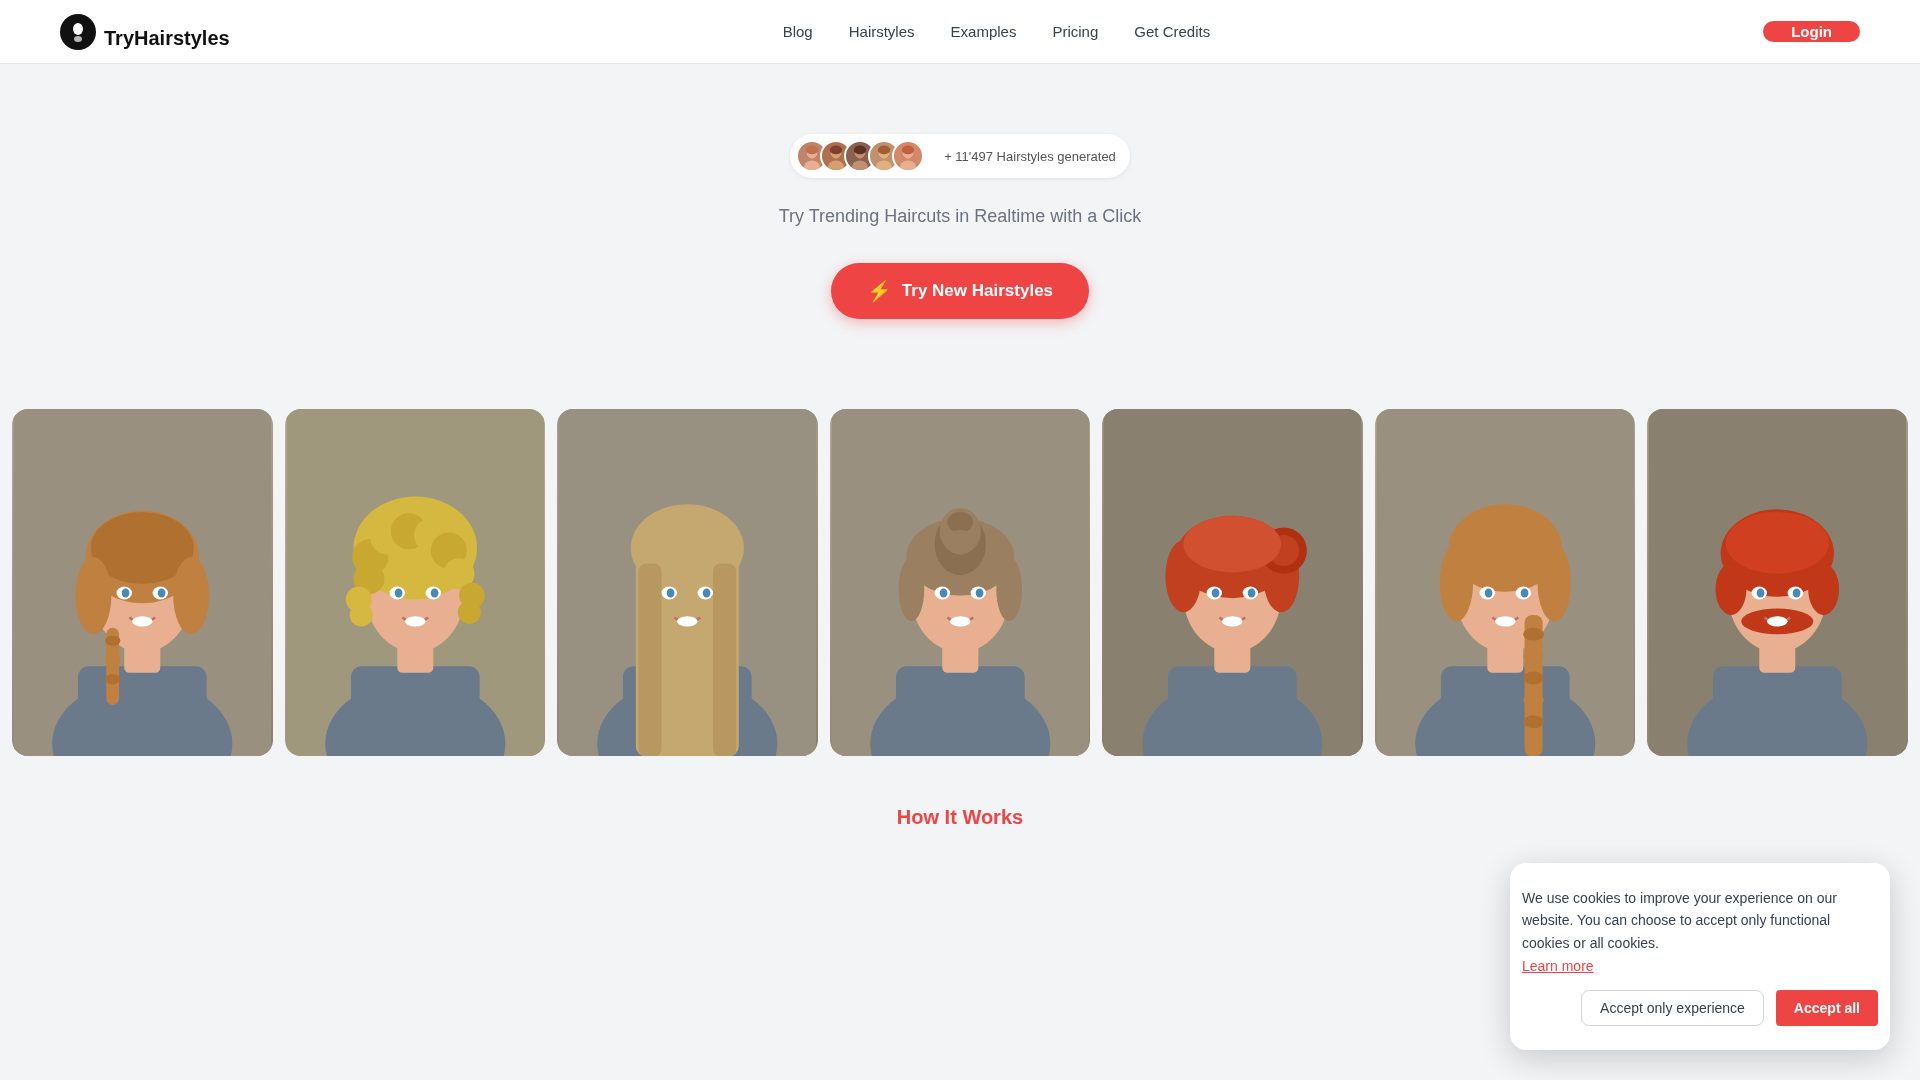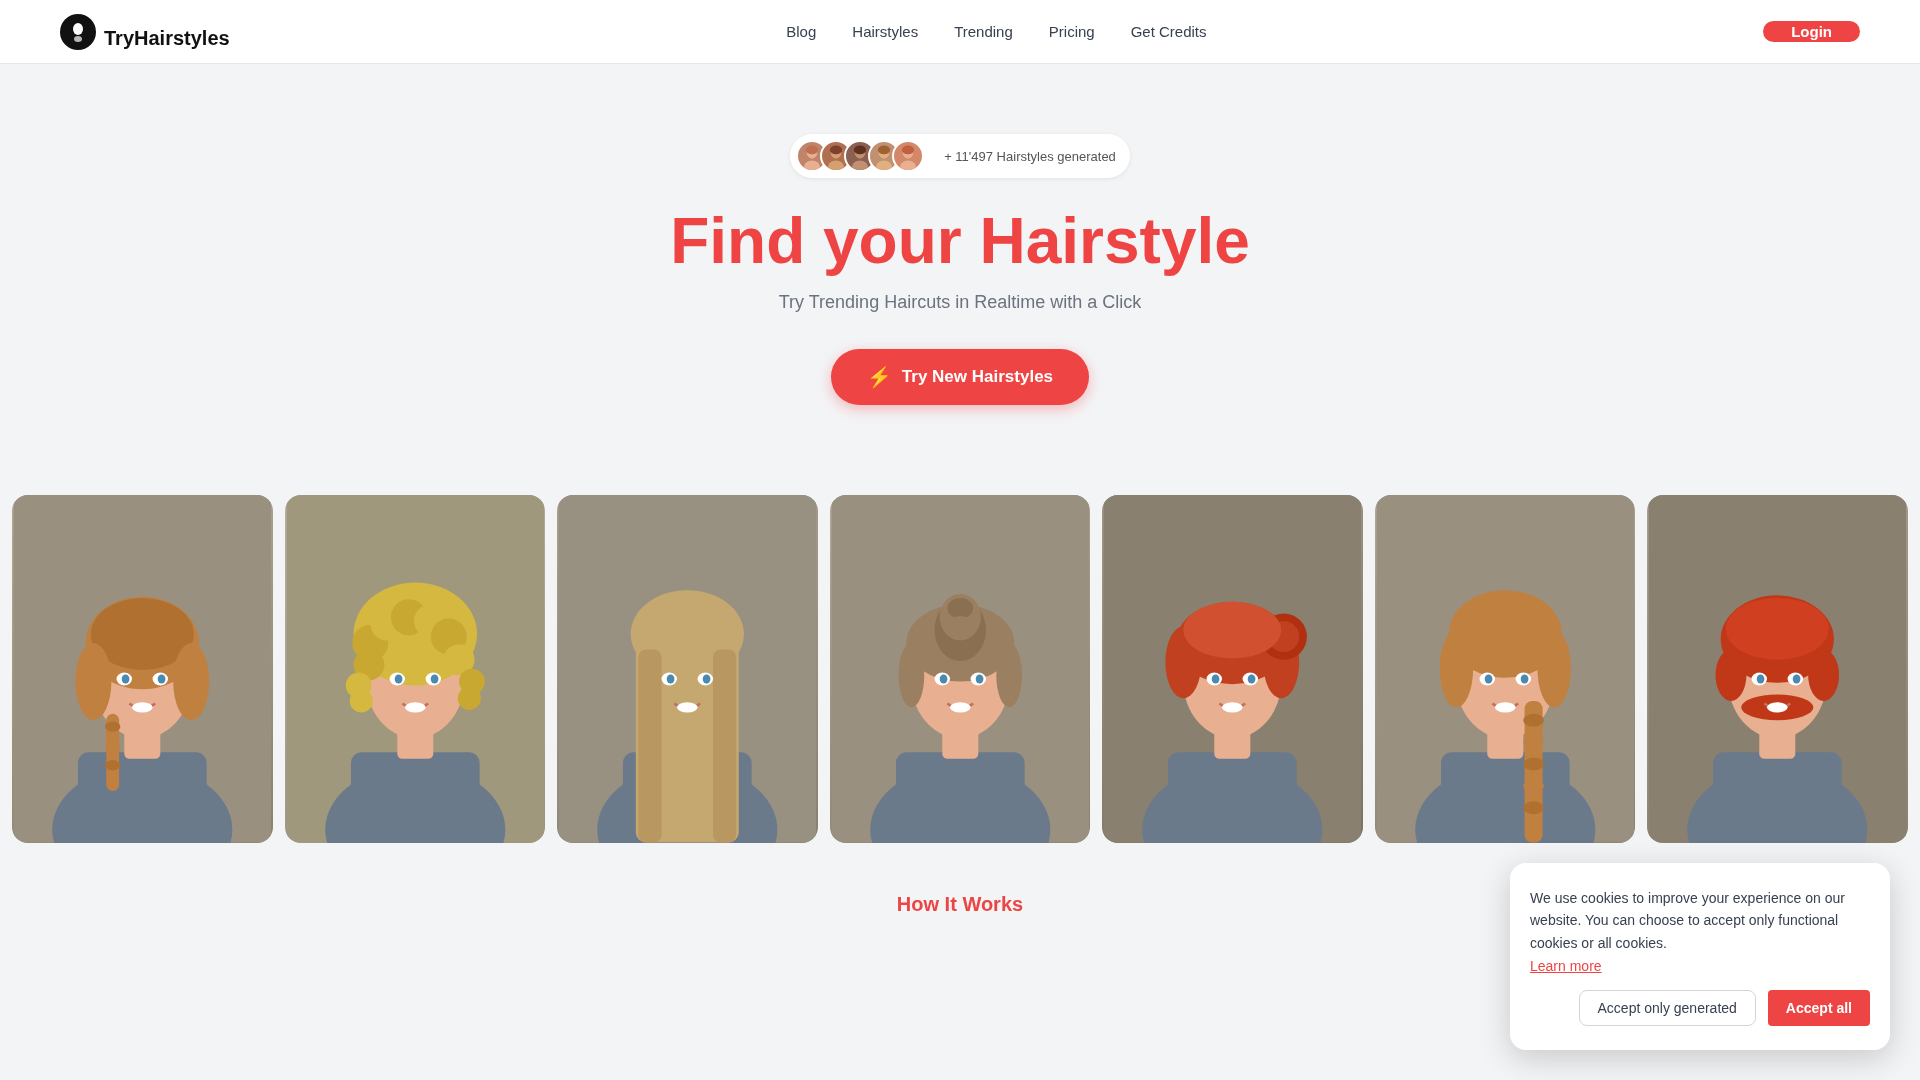"Trending" a { text: Trending -> Examples }
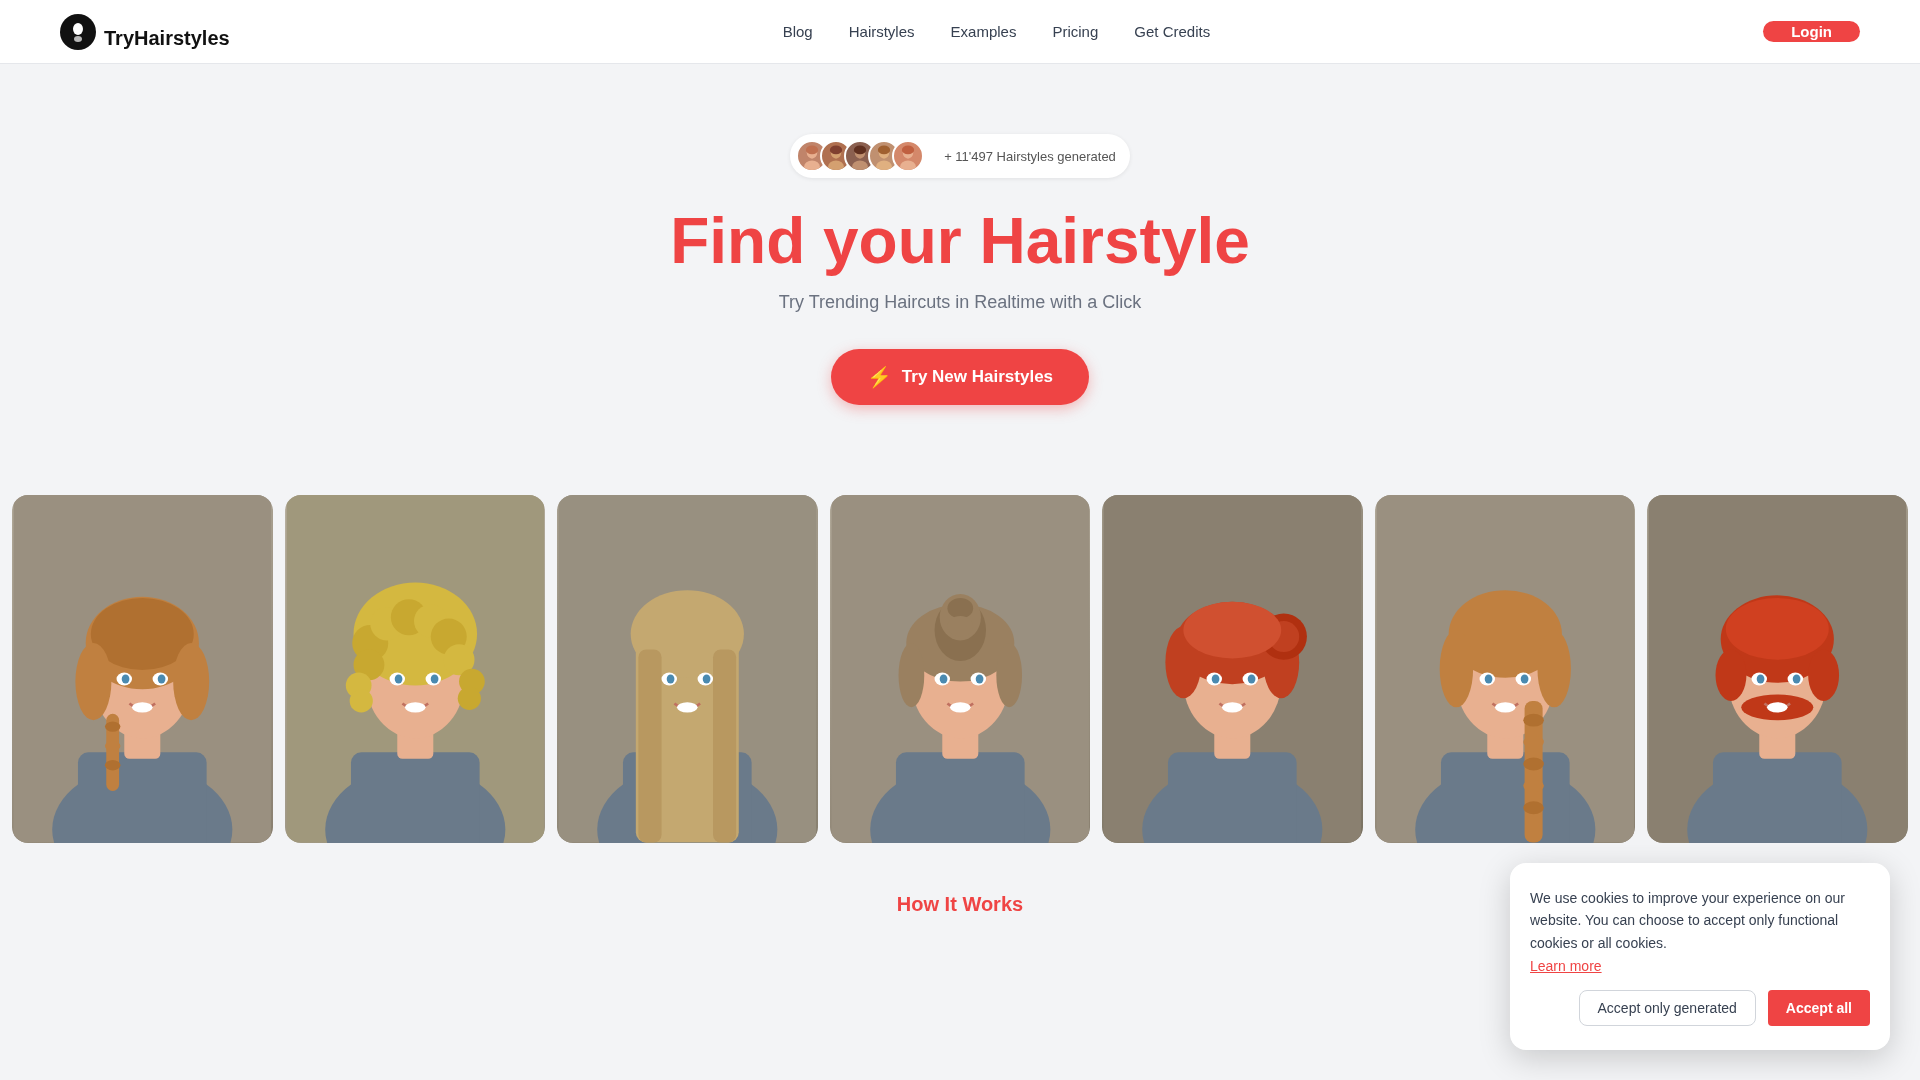"Find your Hairstyle" h1.hero-title { html: <h1>Find your Hairstyle</h1> -> none }
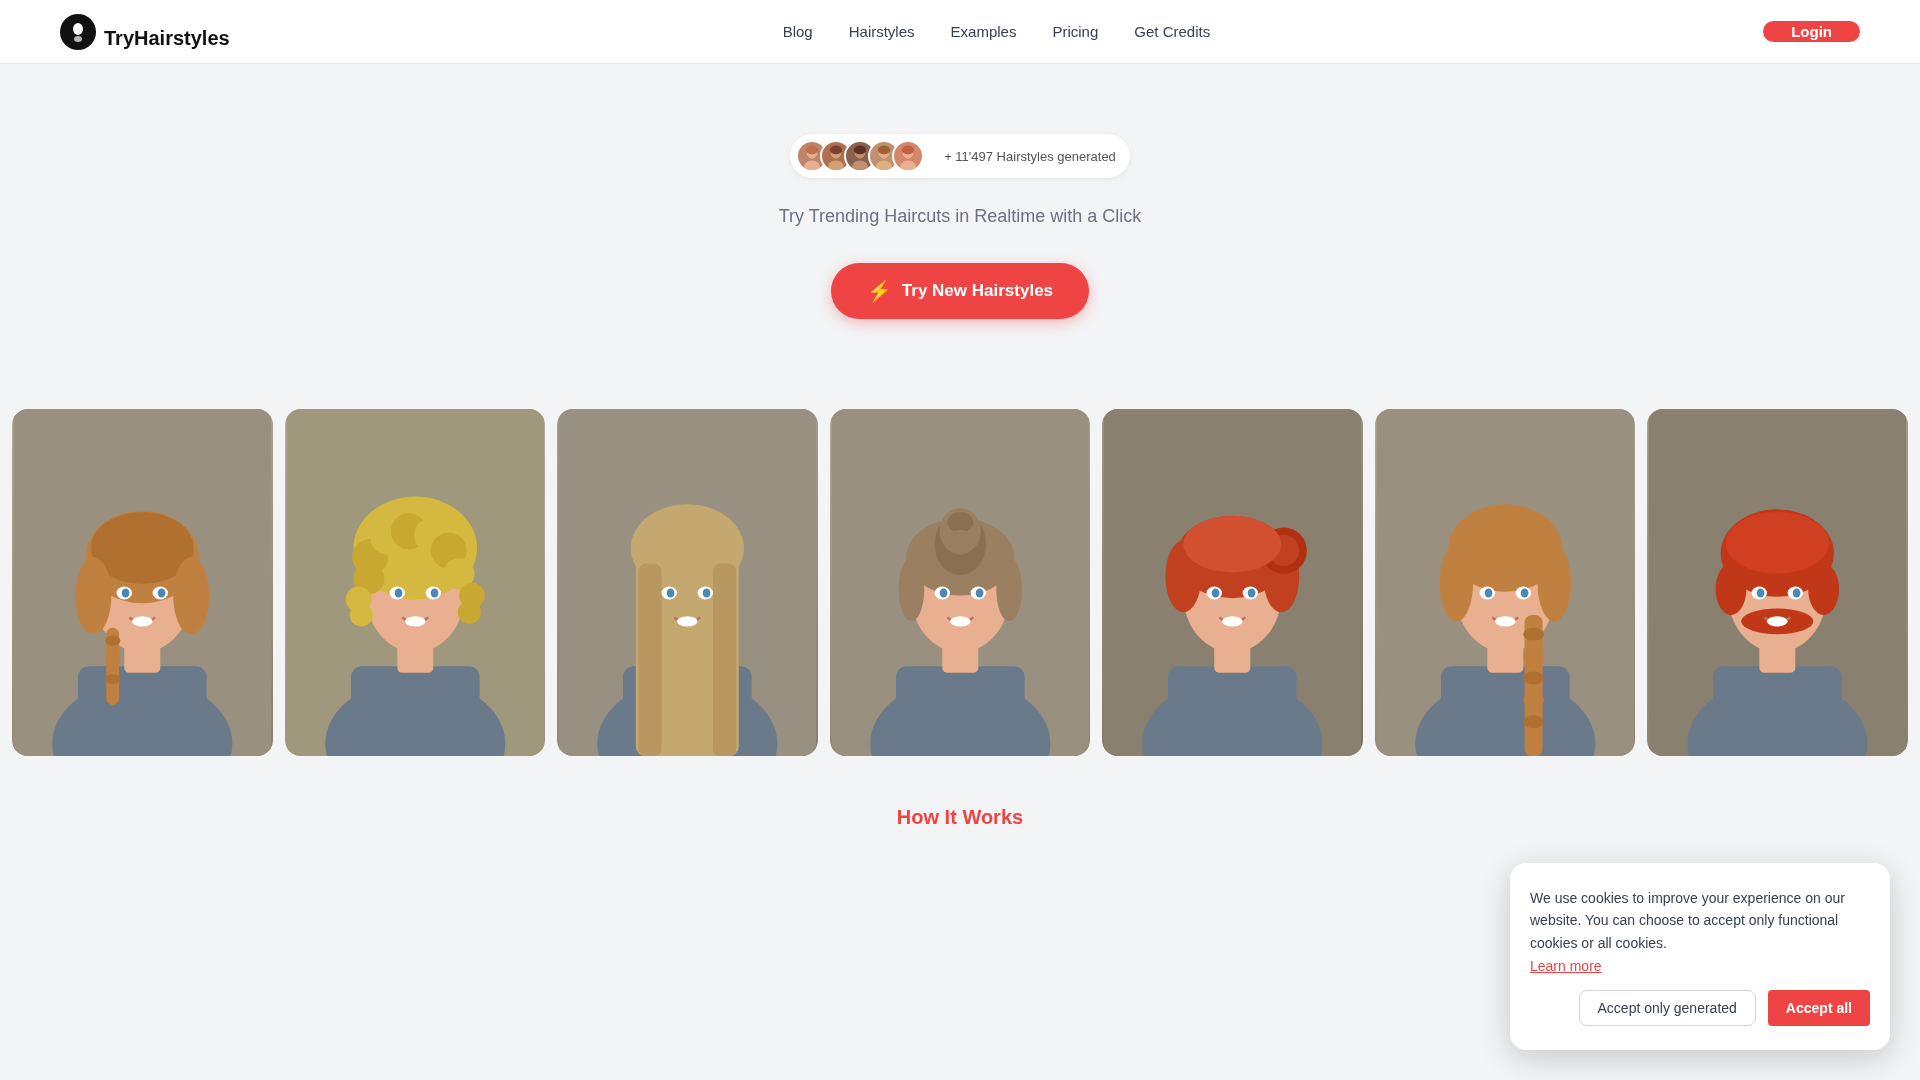"We use cookies to improve" .cookie-banner { padding: 24px 20px -> 24px 12px }
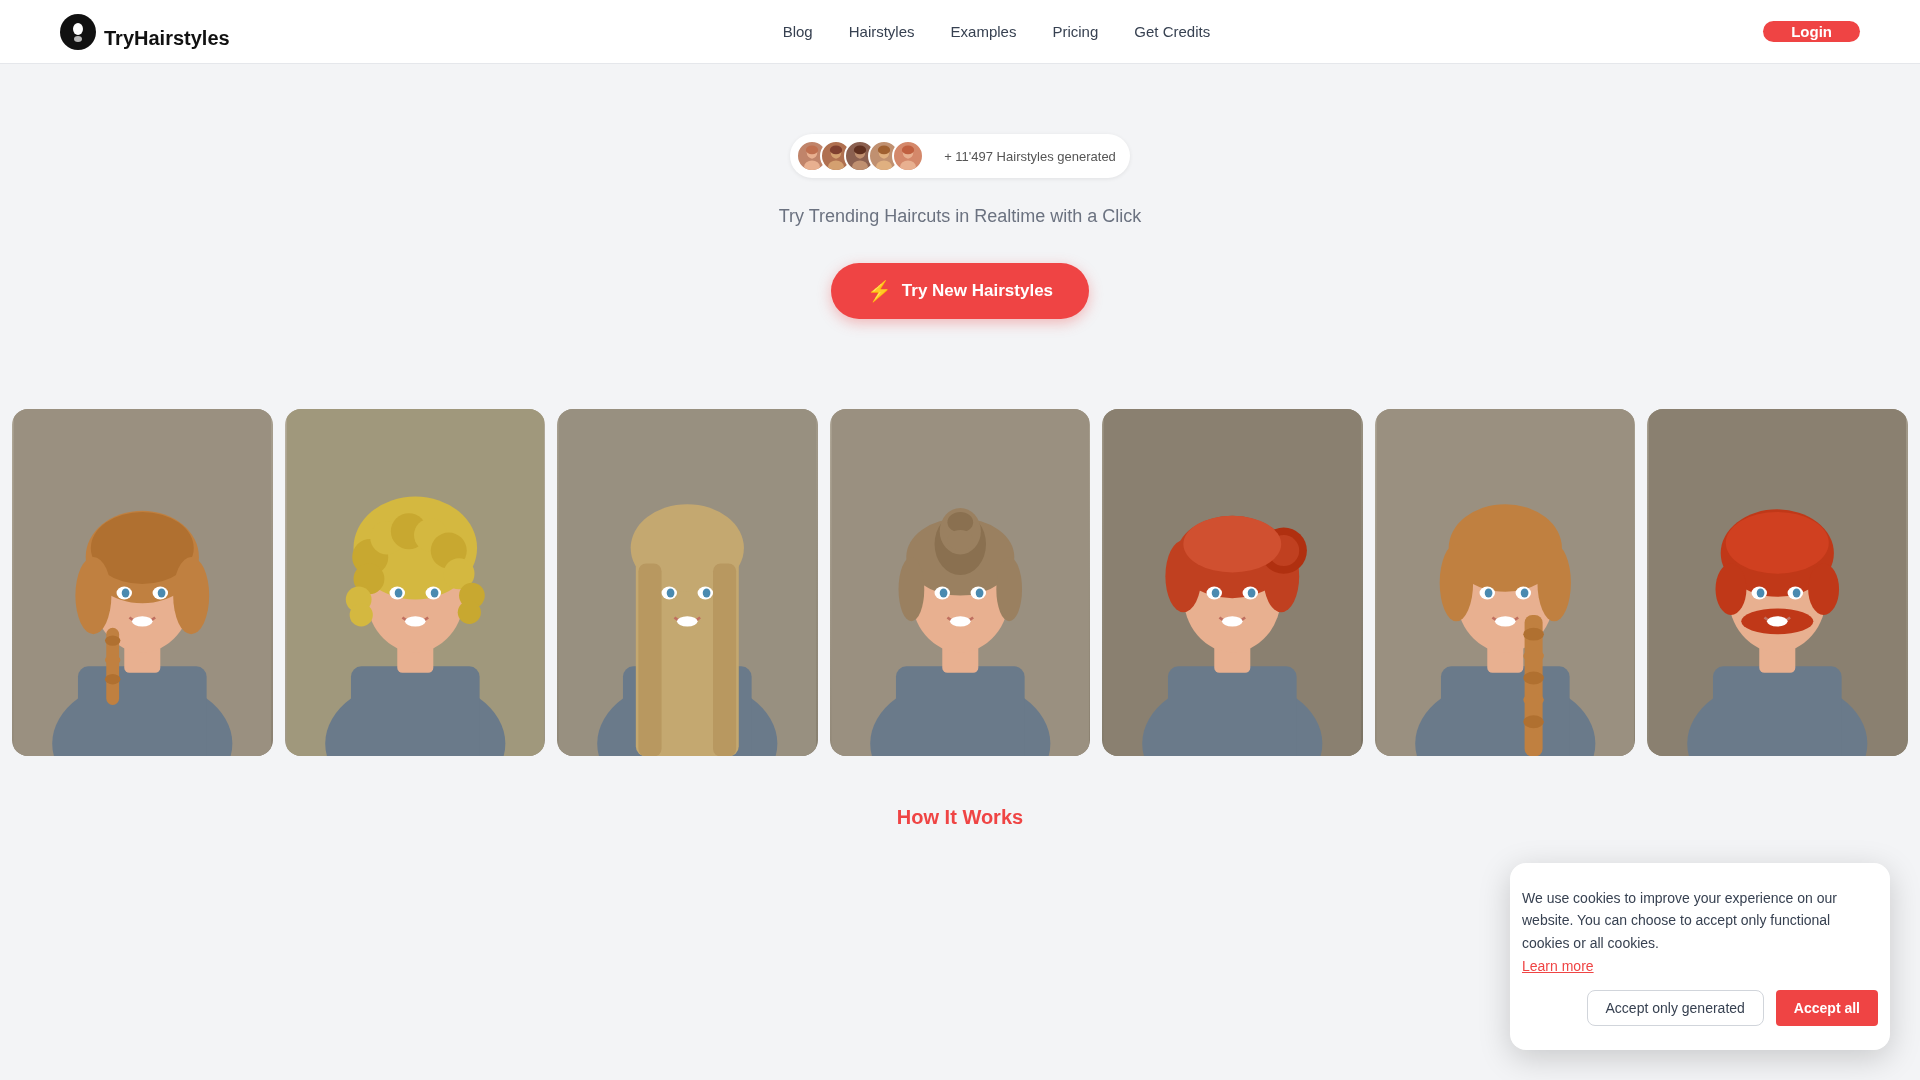"Accept only generated" button.btn-functional { text: generated -> experience }
